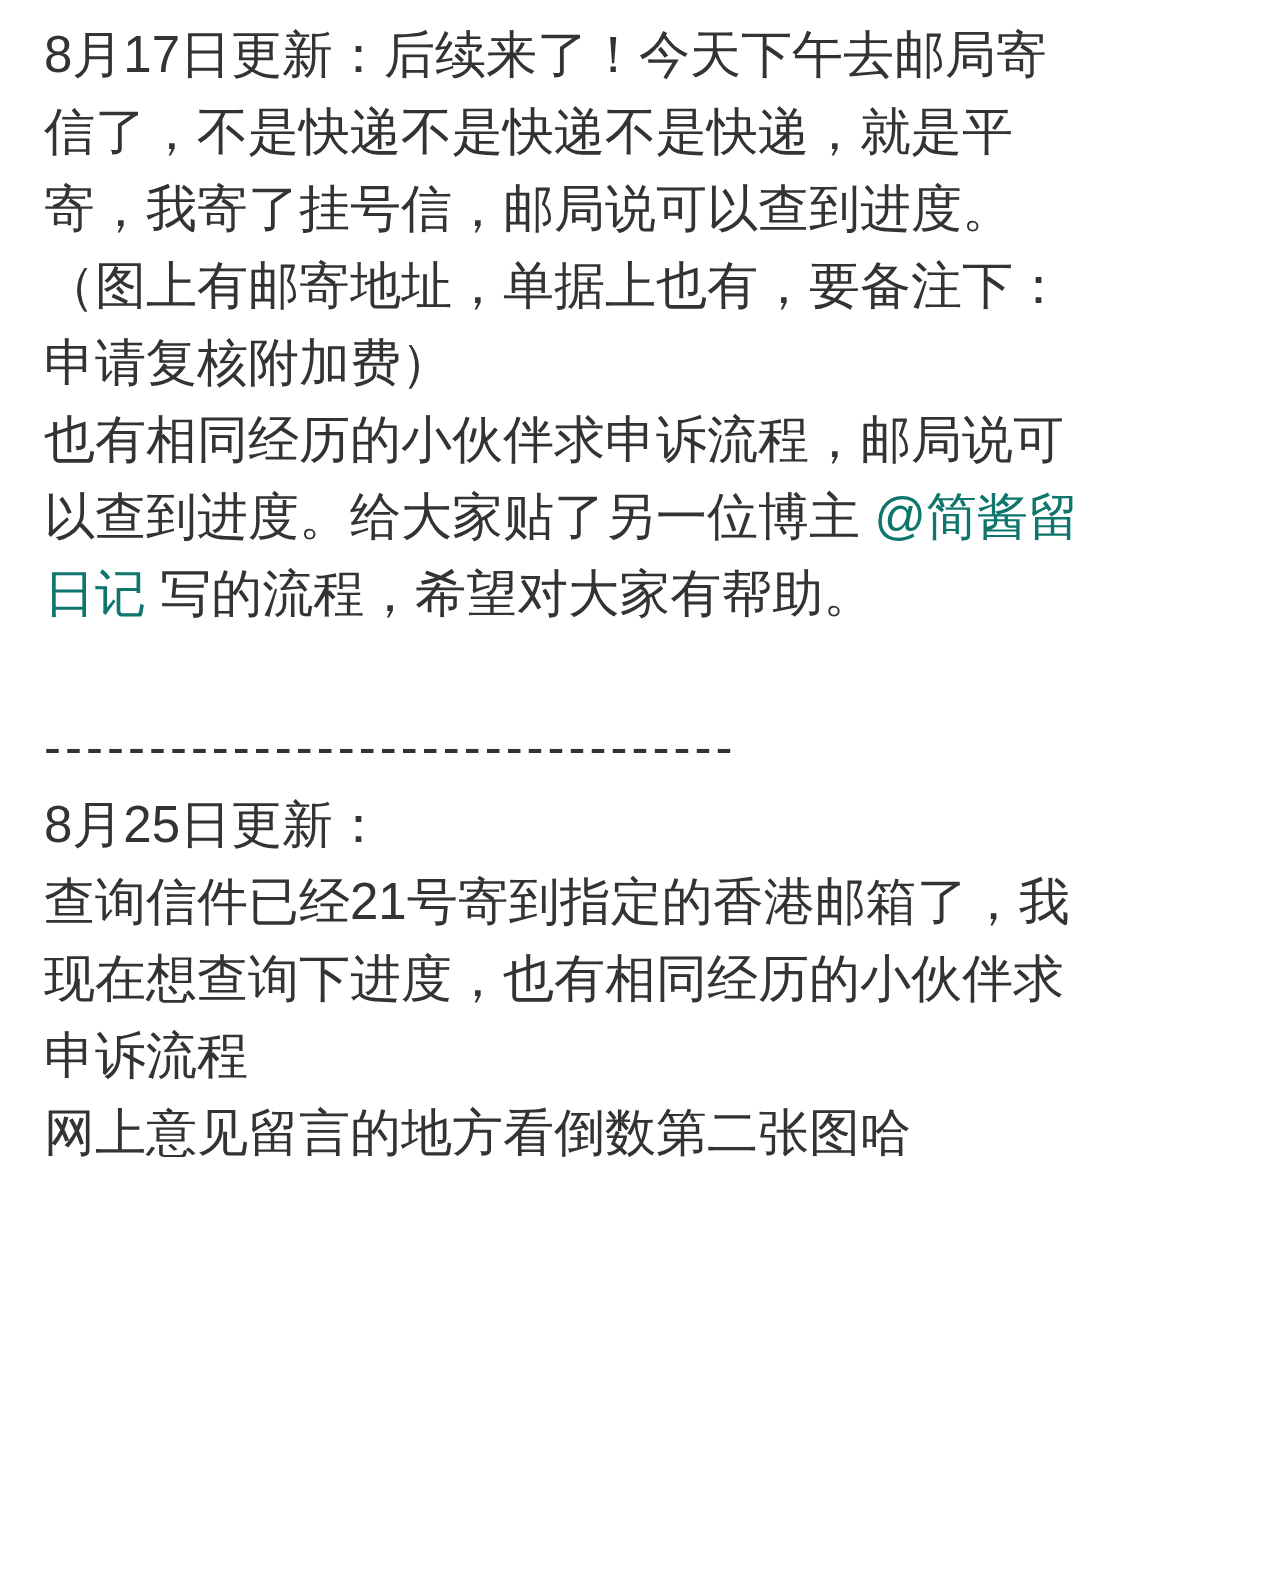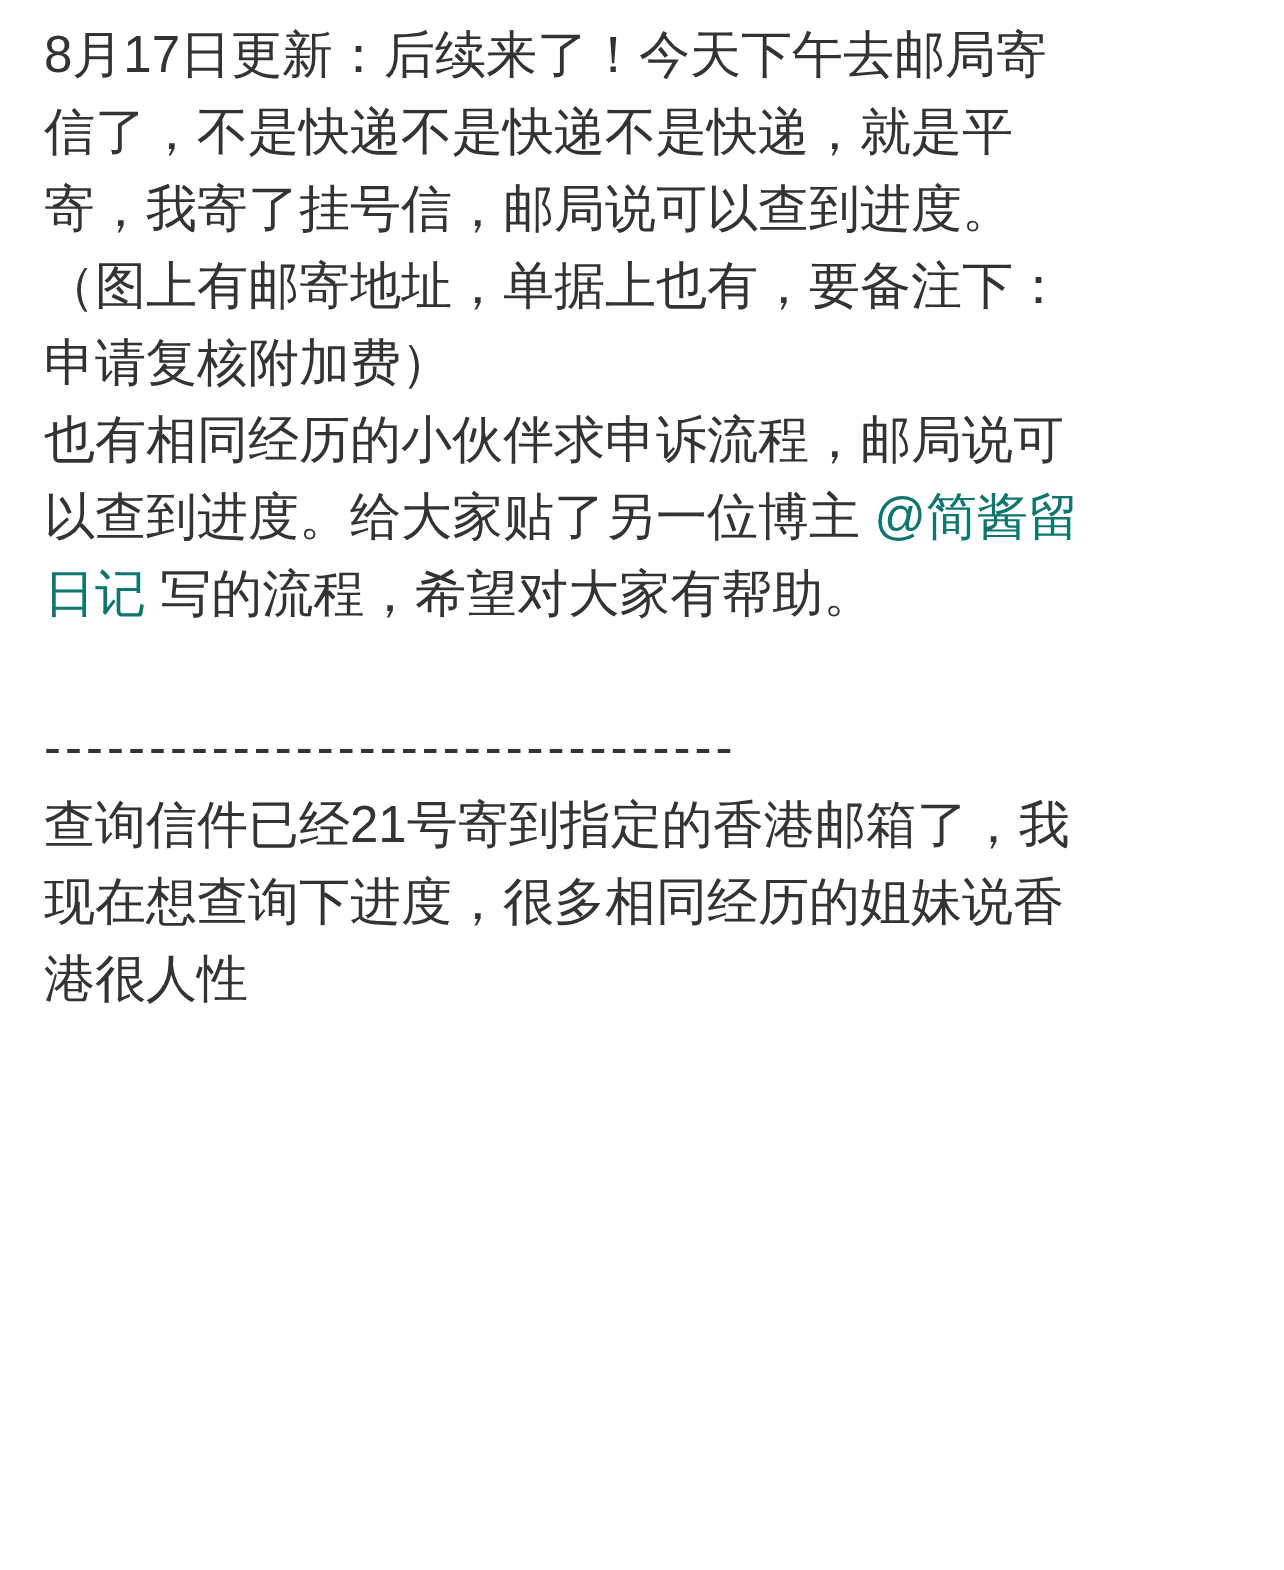"8月25日更新：" p { html: none -> <p>8月25日更新：</p> }
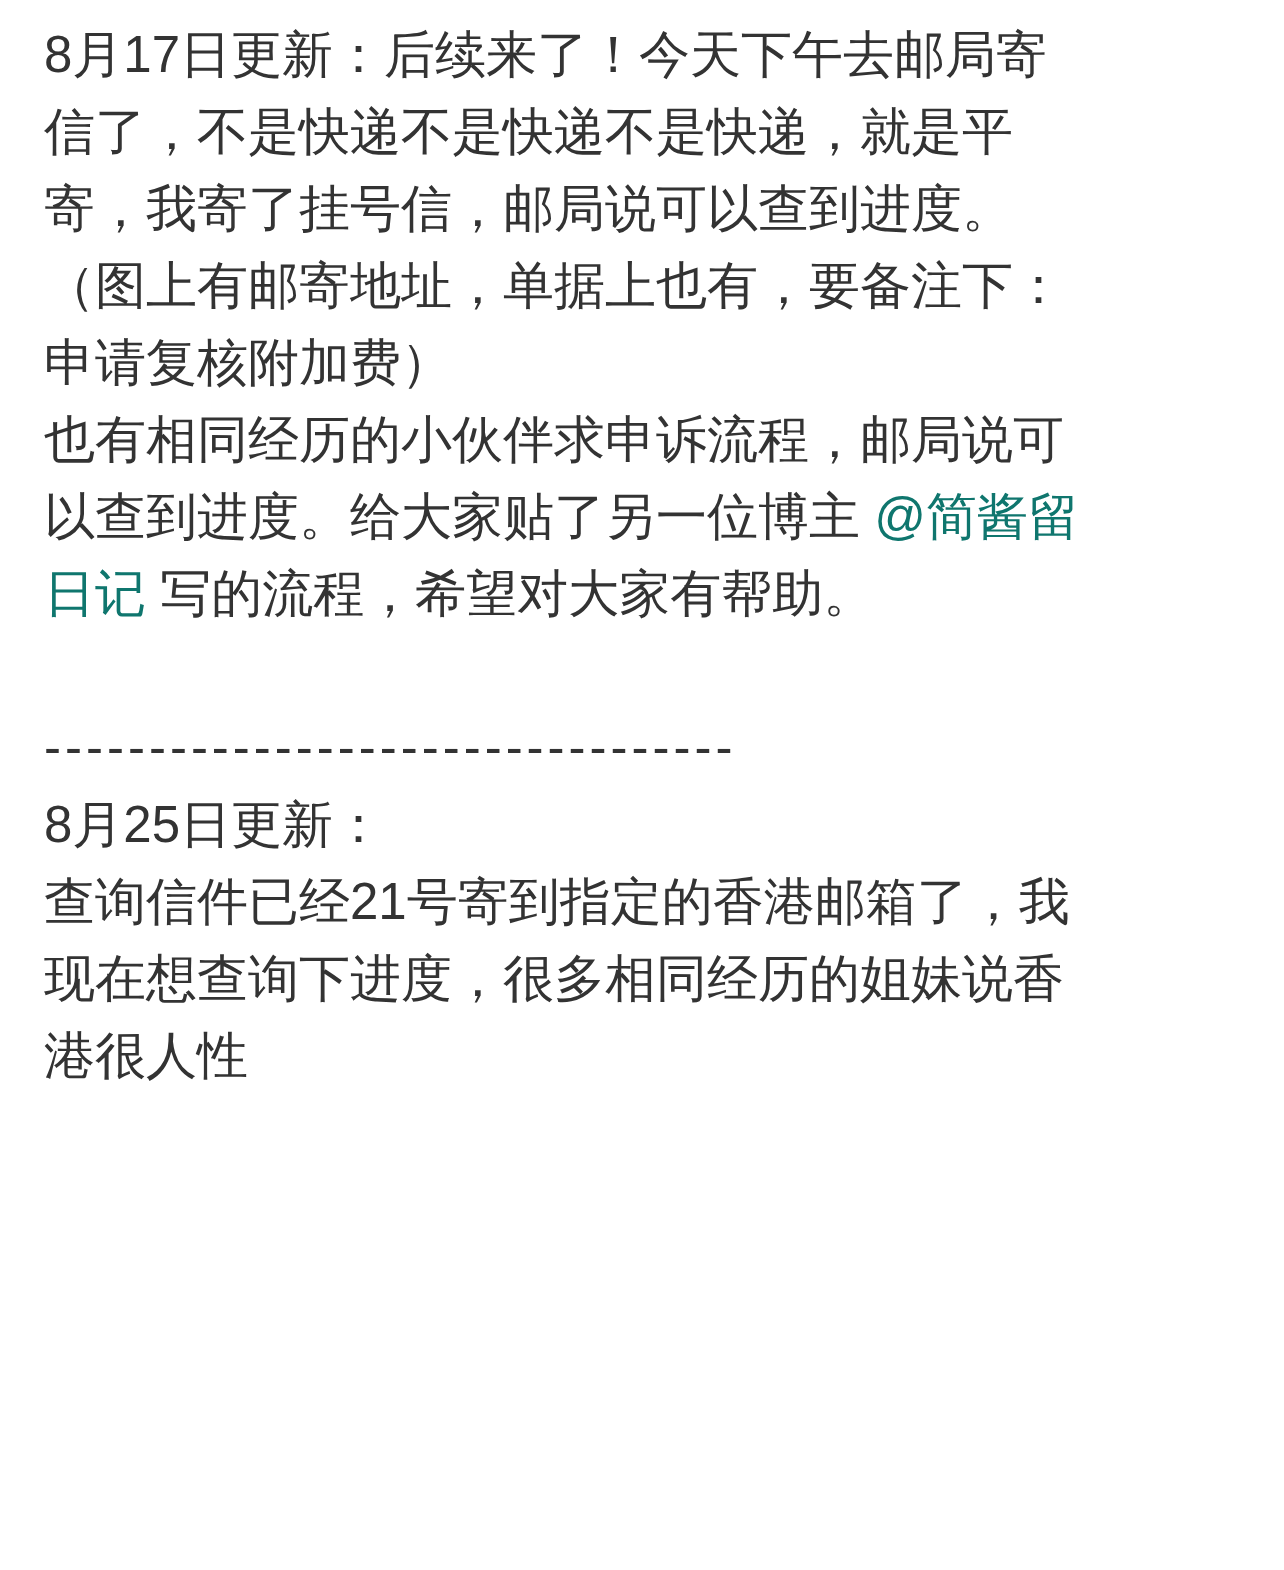"查询信件已经21号寄到指定的香港邮箱了，我现在想查询下进度，很多相同经历的姐妹说" p { text: 很多相同经历的姐妹说香港很人性 -> 也有相同经历的小伙伴求申诉流程 }
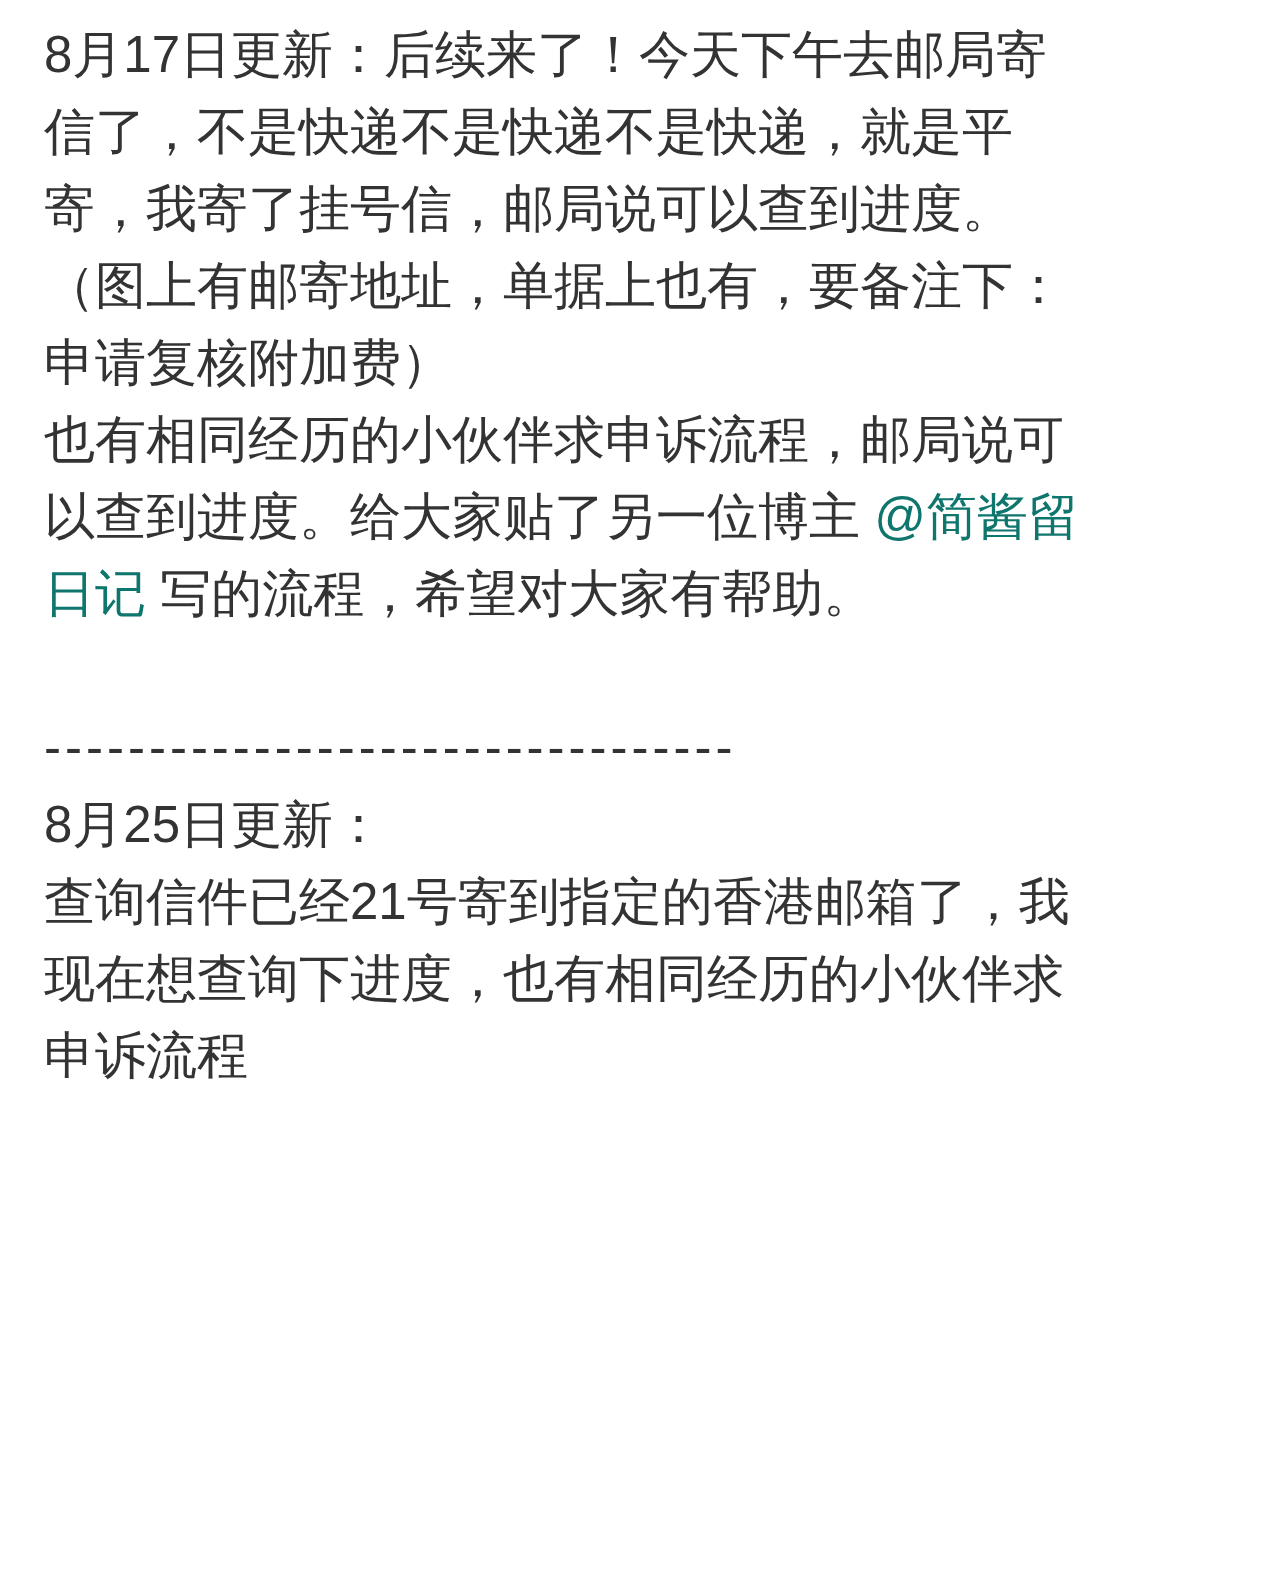"网上意见留言的地方看倒数第二张图哈" p { html: none -> <p>网上意见留言的地方看倒数第二张图哈</p> }
